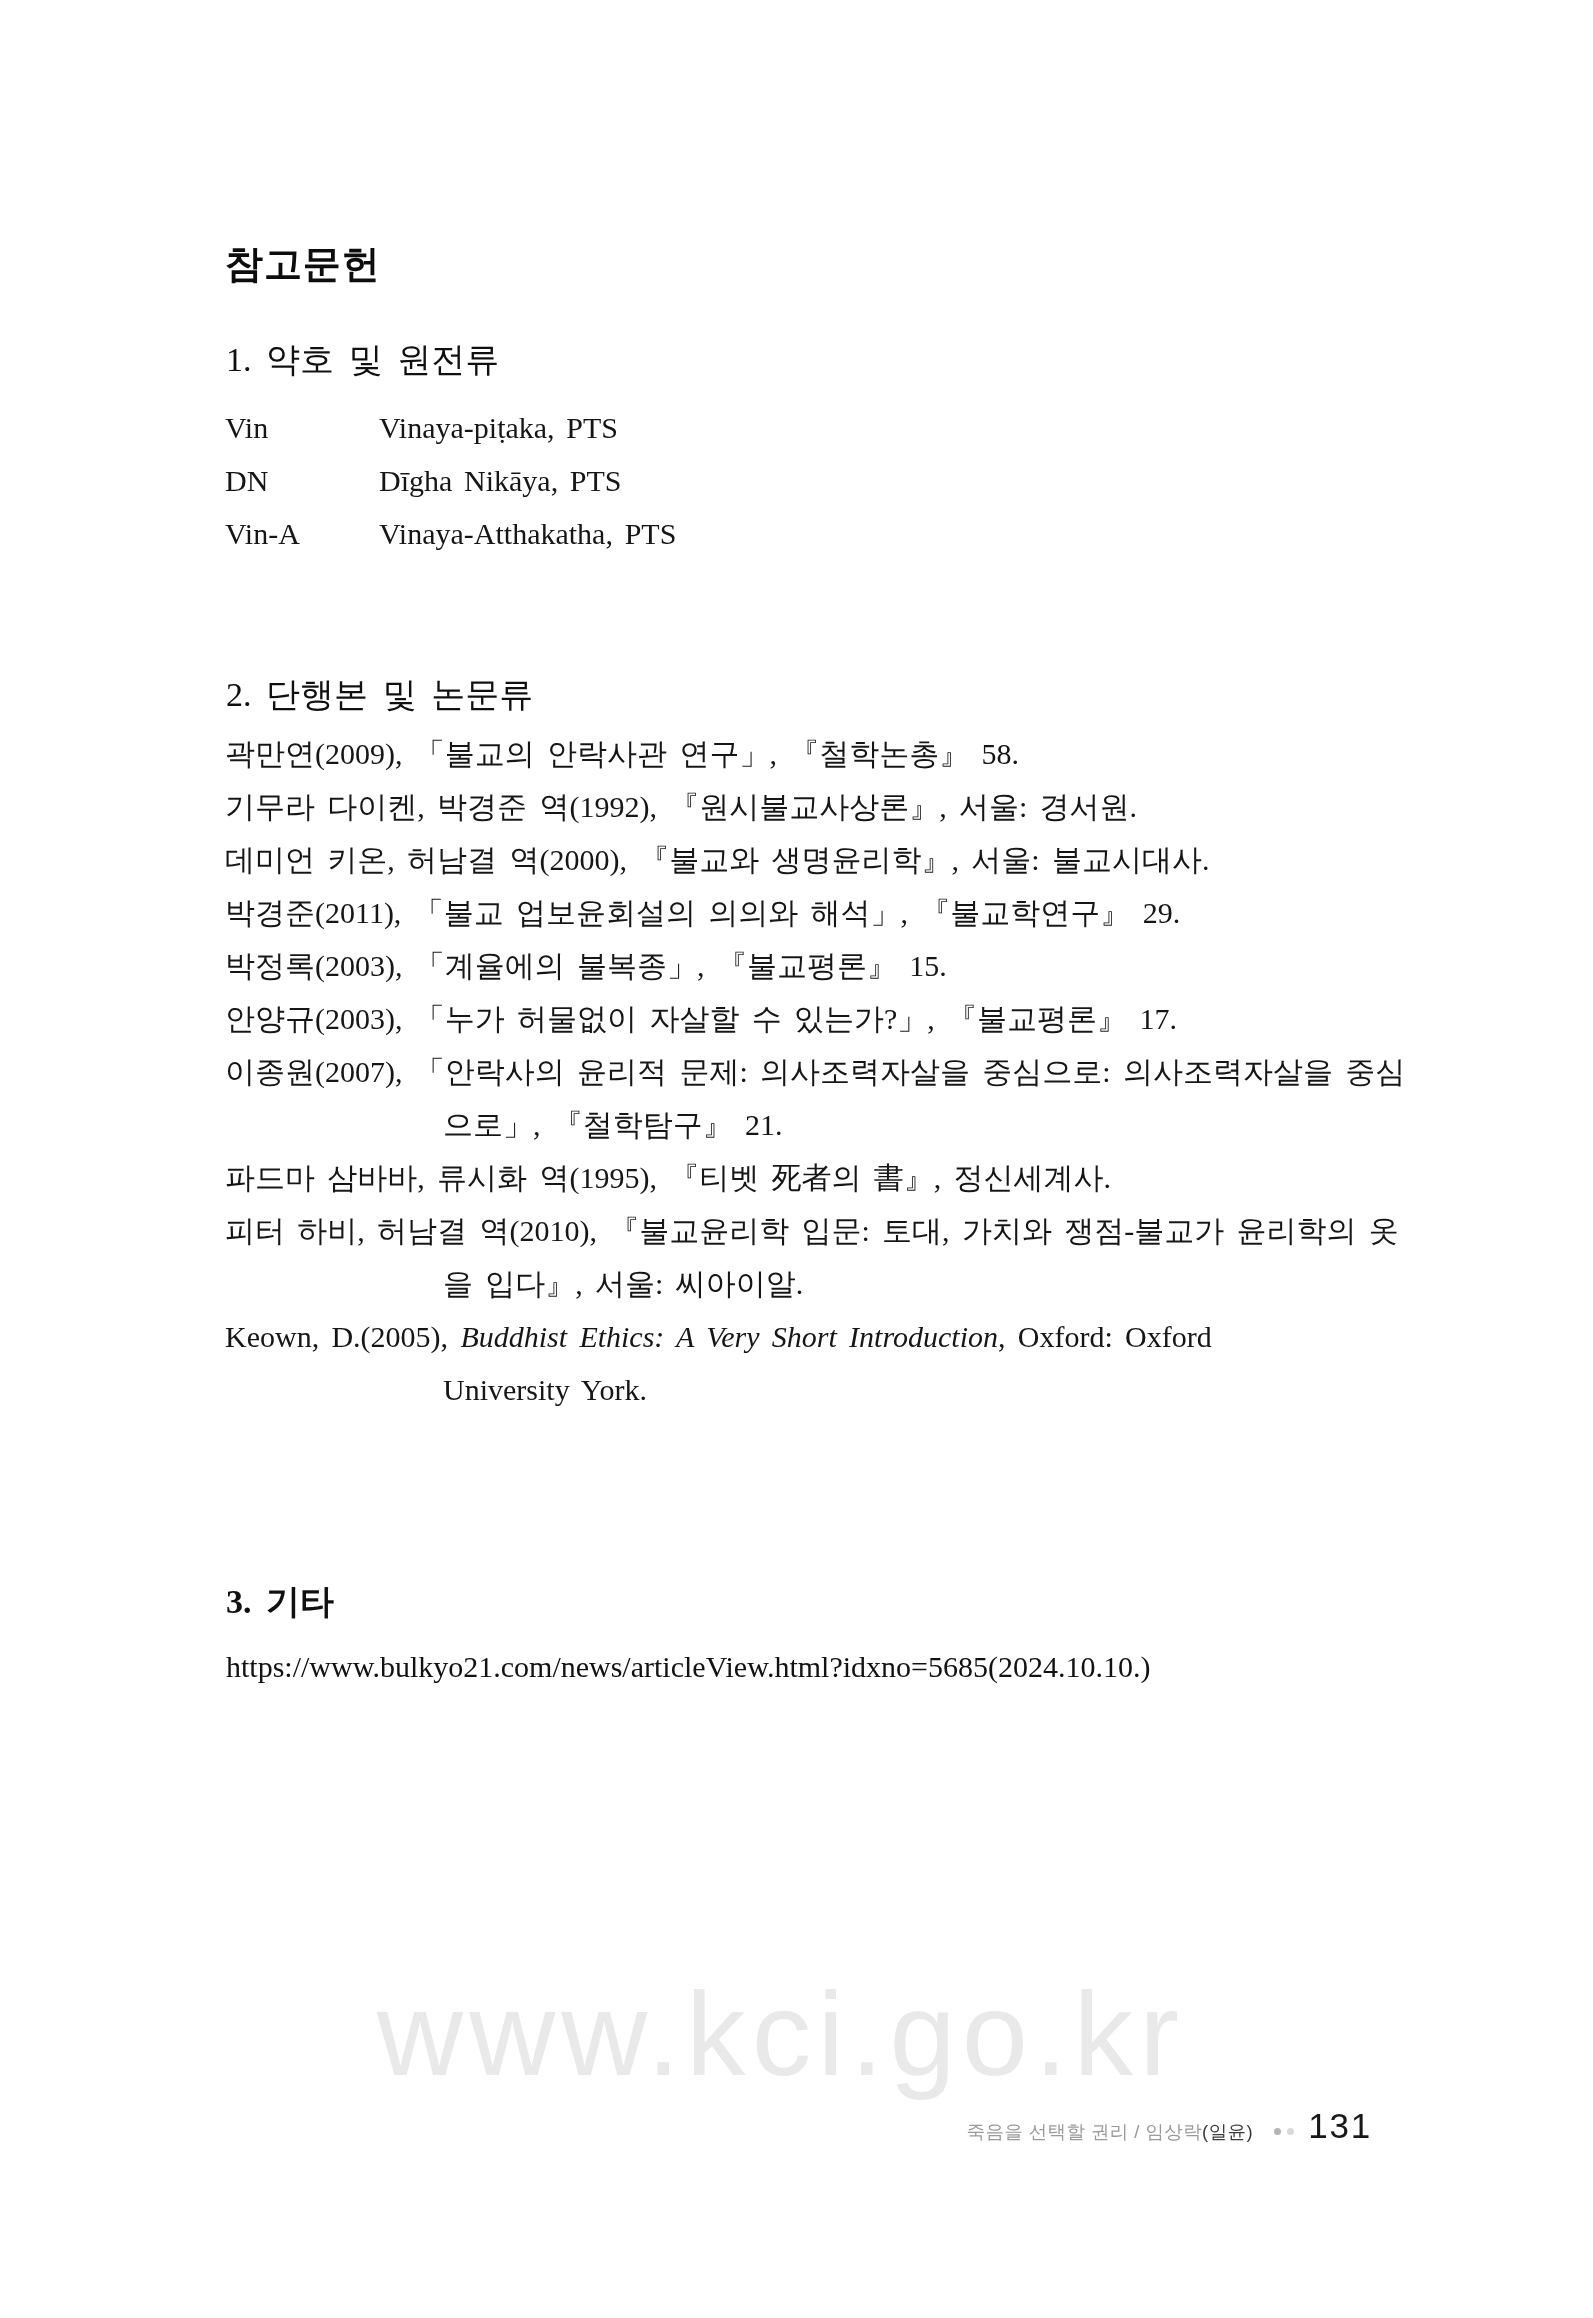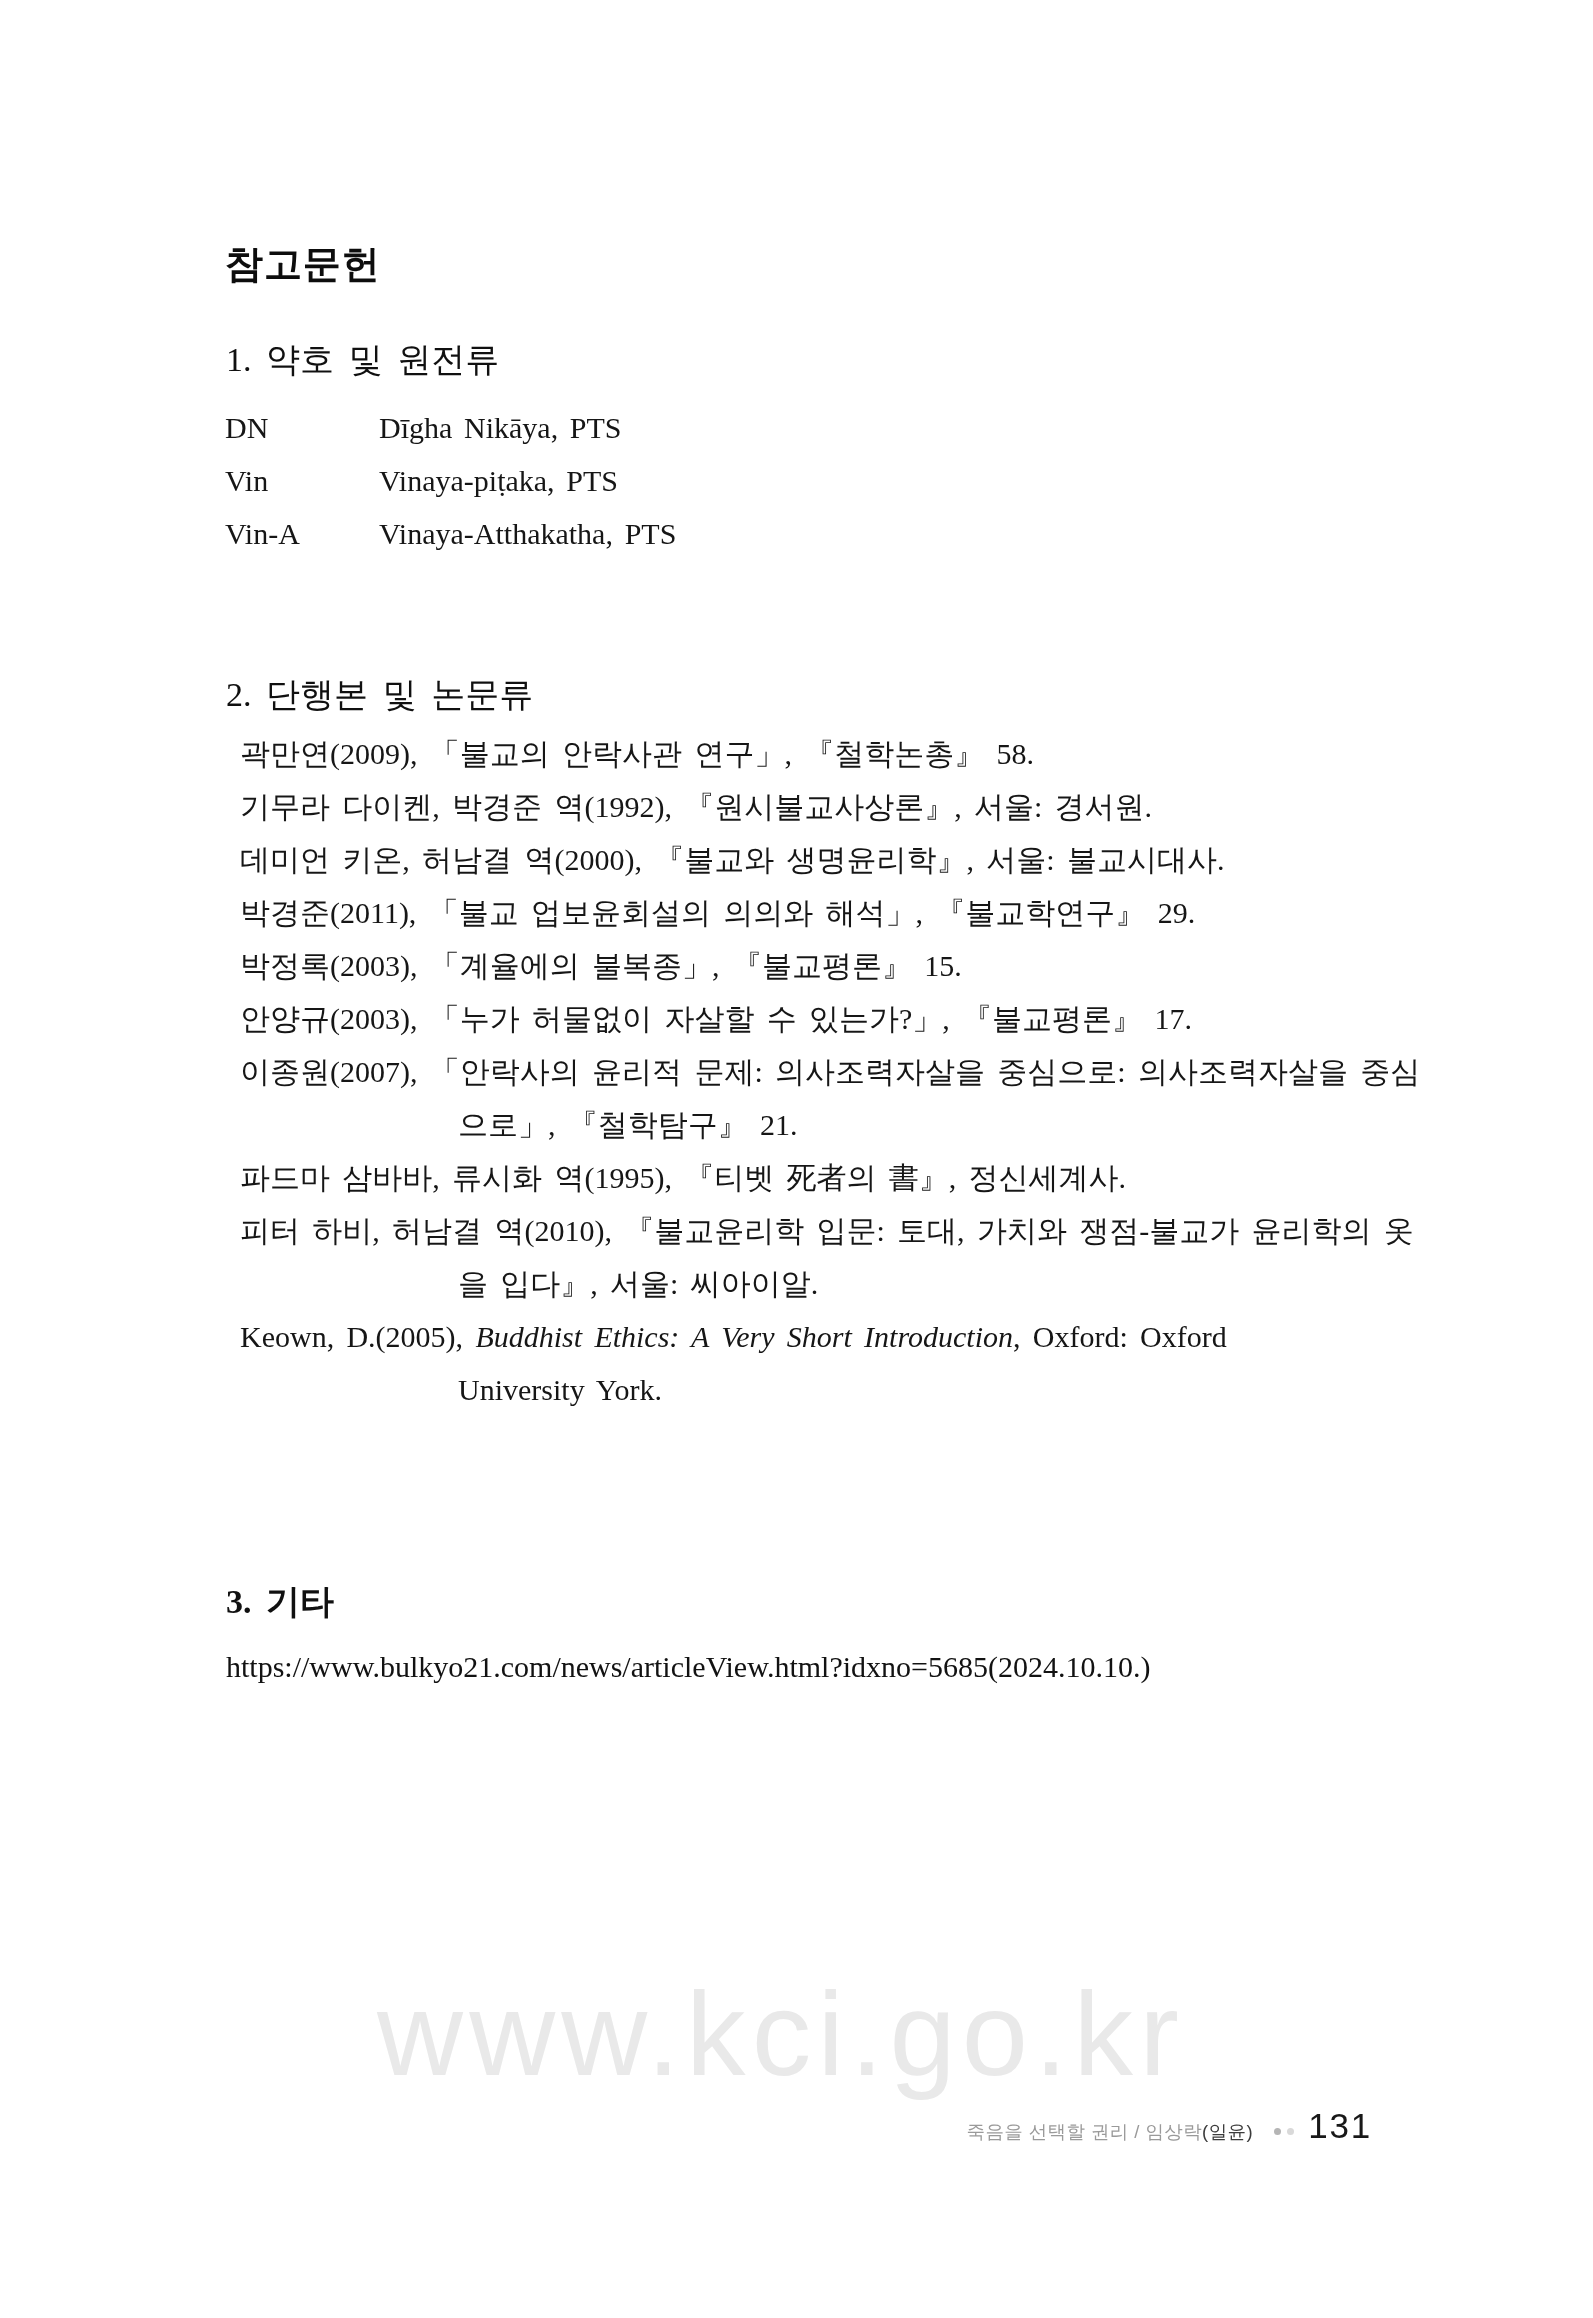"DN Dīgha Nikāya, PTS" div.abbrev-row { order: before "Vin Vinaya-piṭaka, PTS" -> after "Vin Vinaya-piṭaka, PTS" }
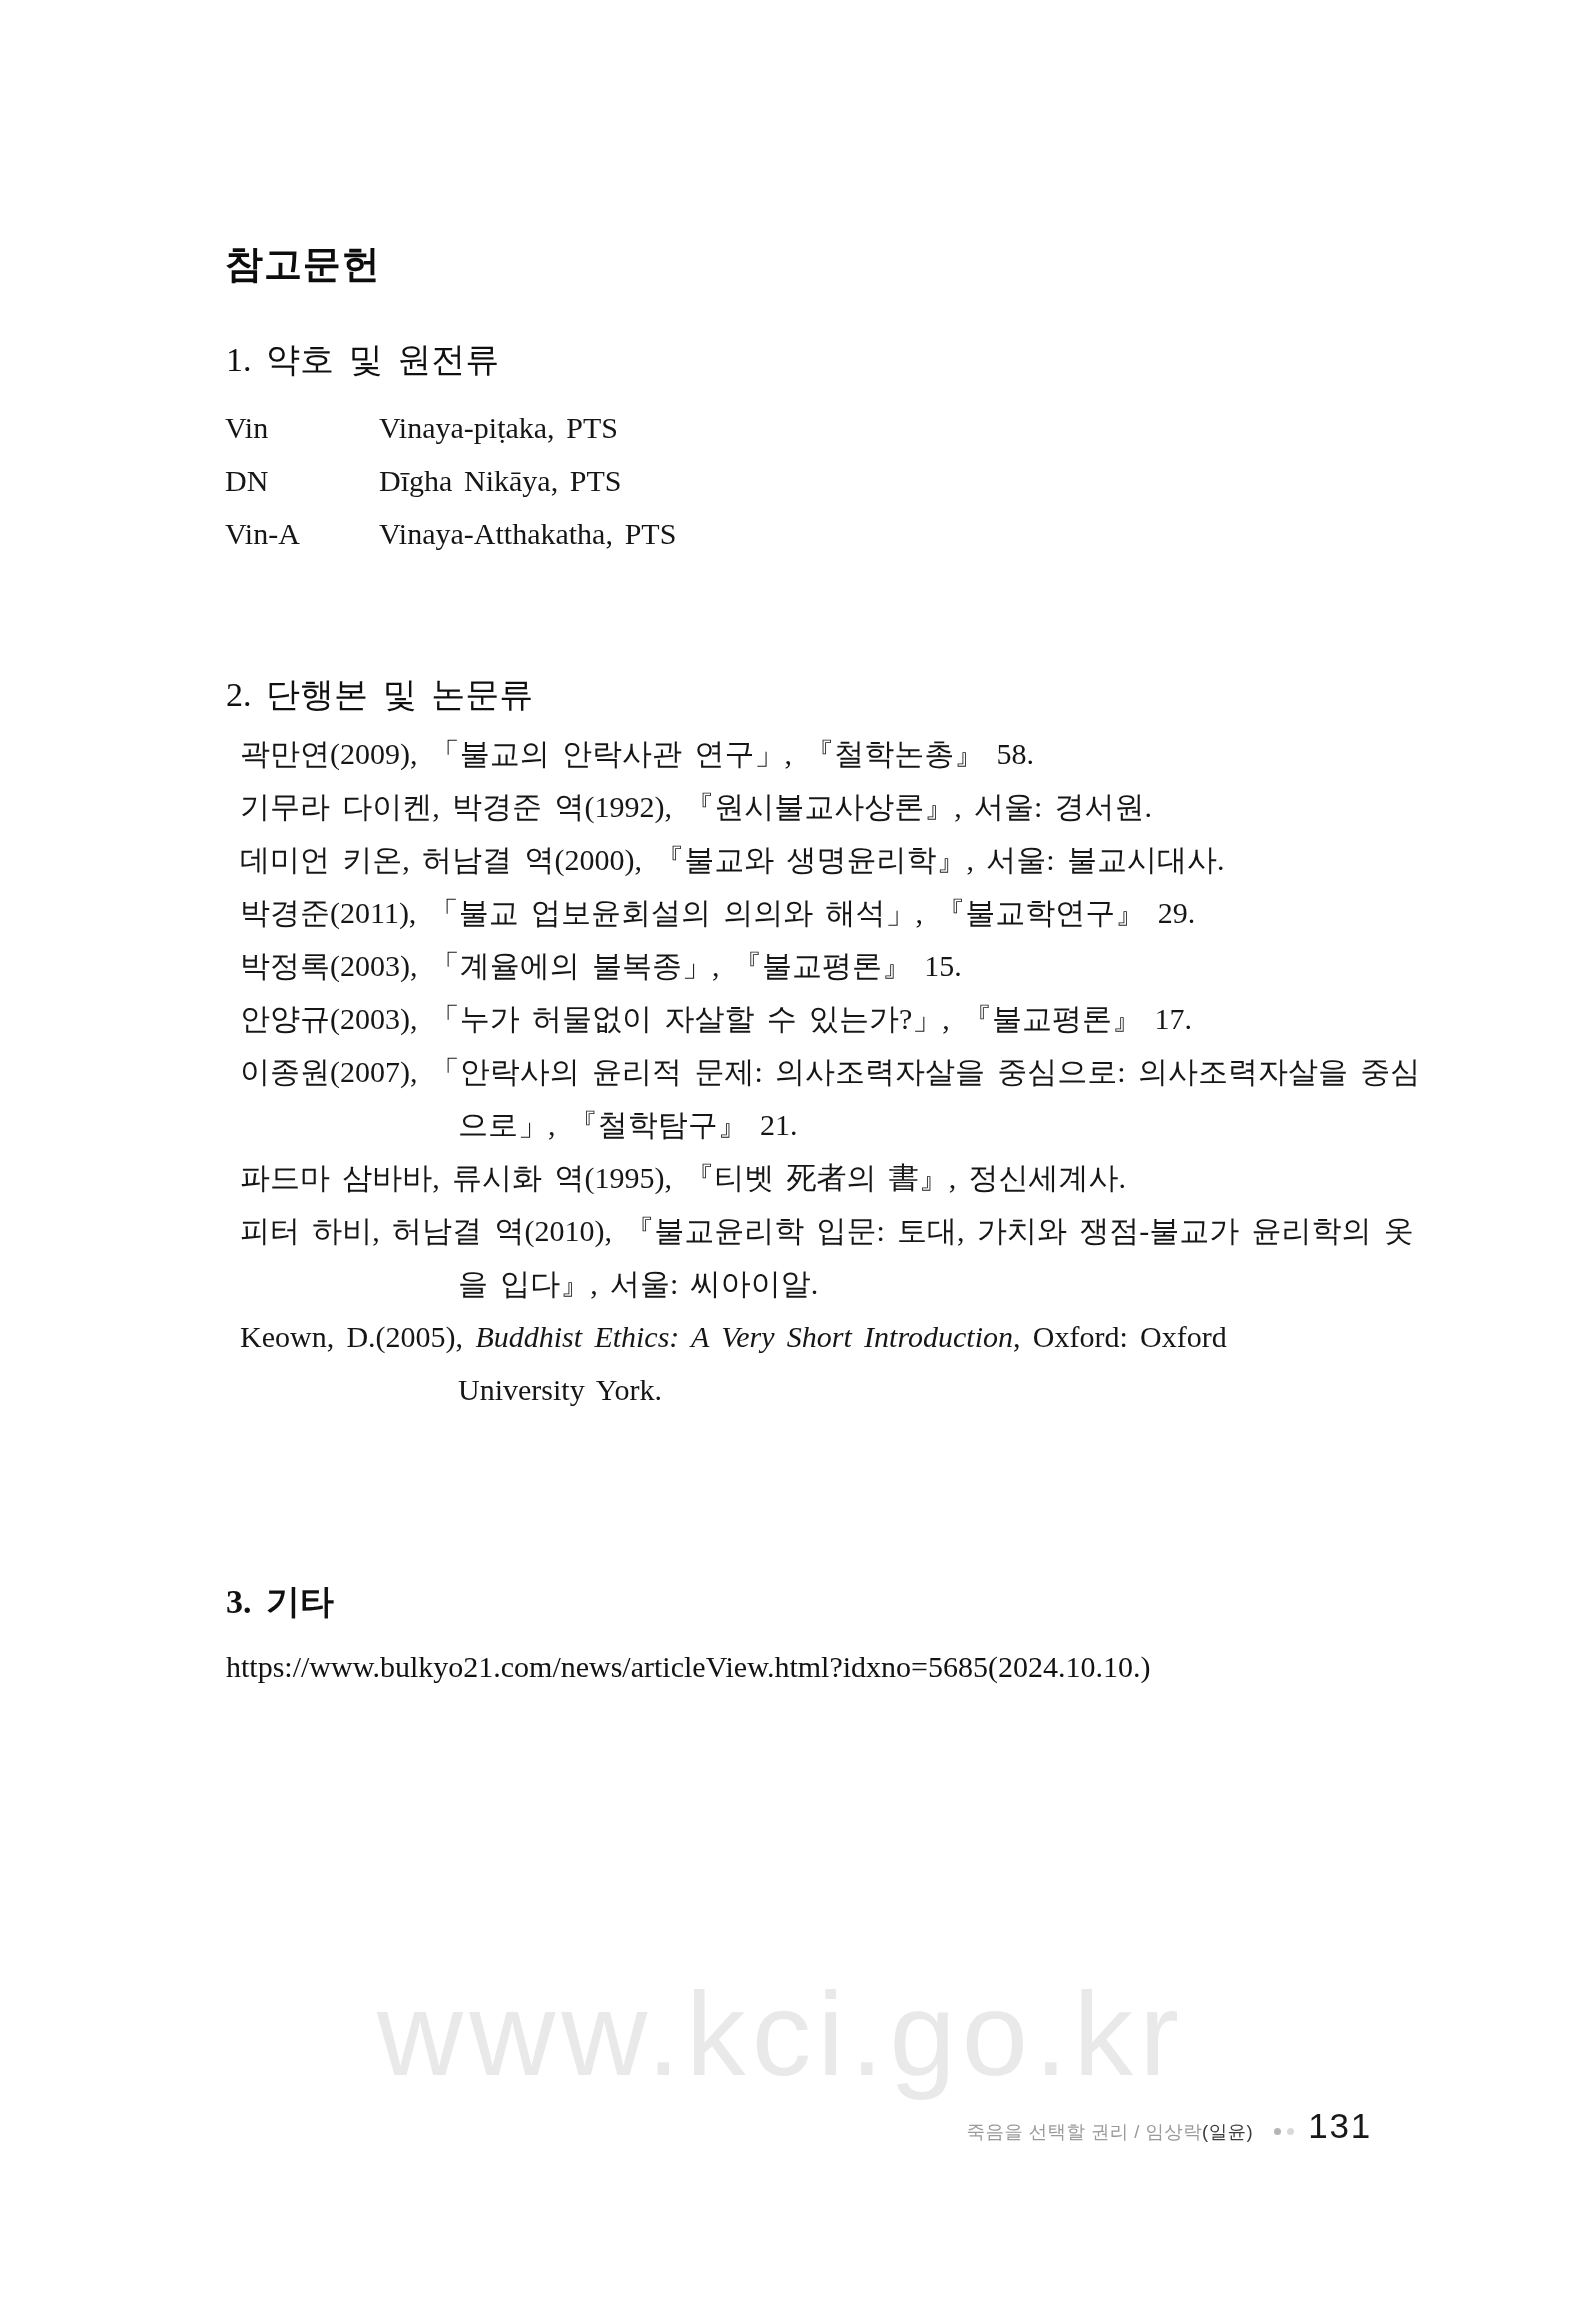"곽만연(2009), 「불교의 안락사관 연구」, 『철학논총』" .ref-list { left: 240px -> 225px }
